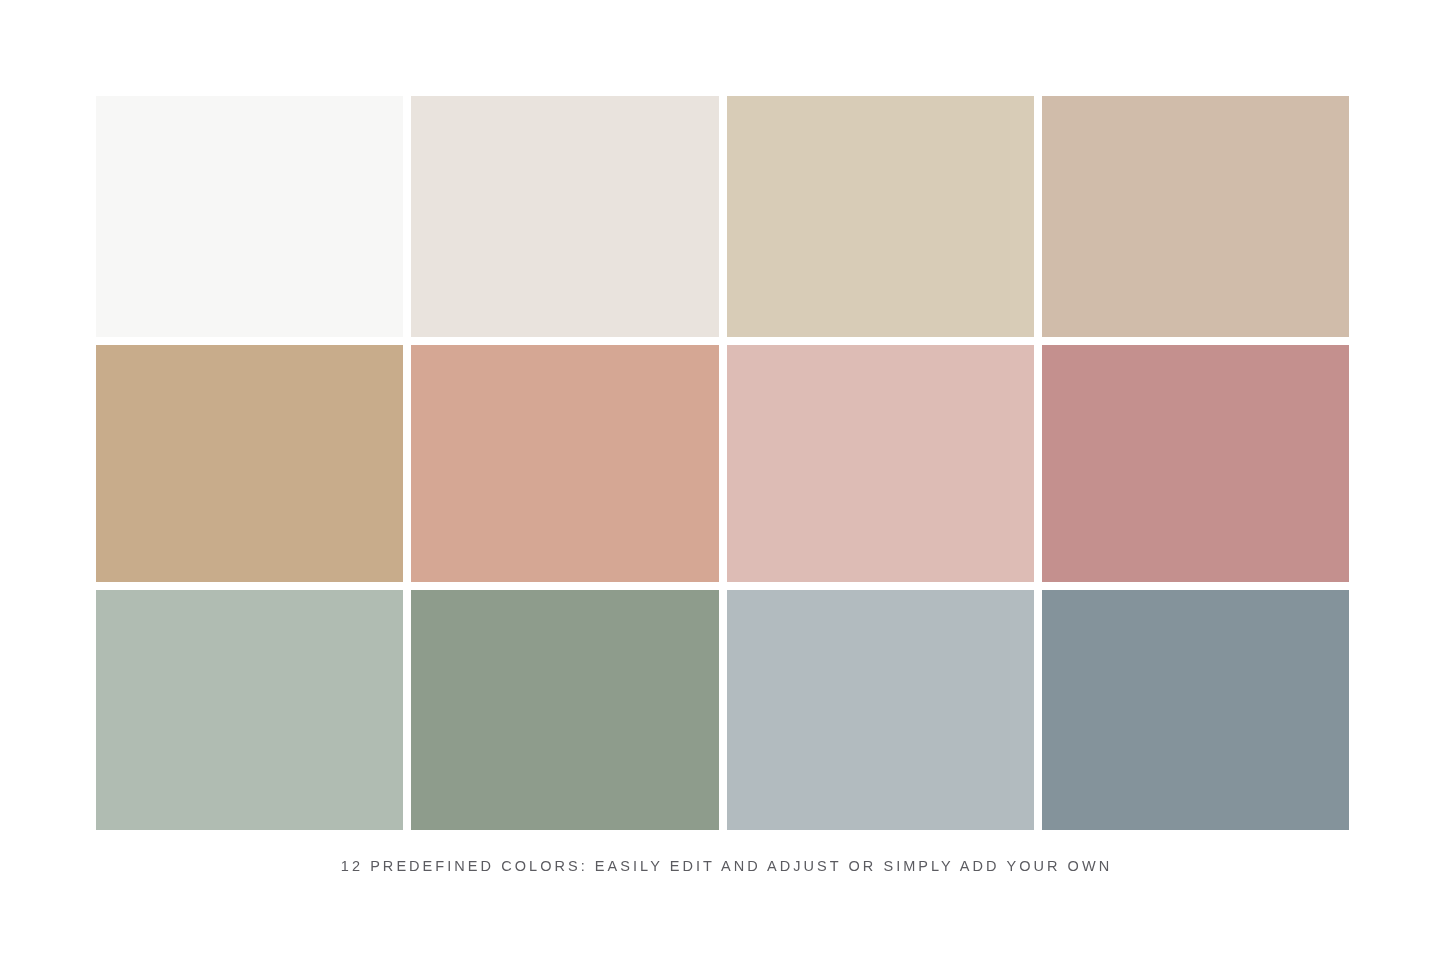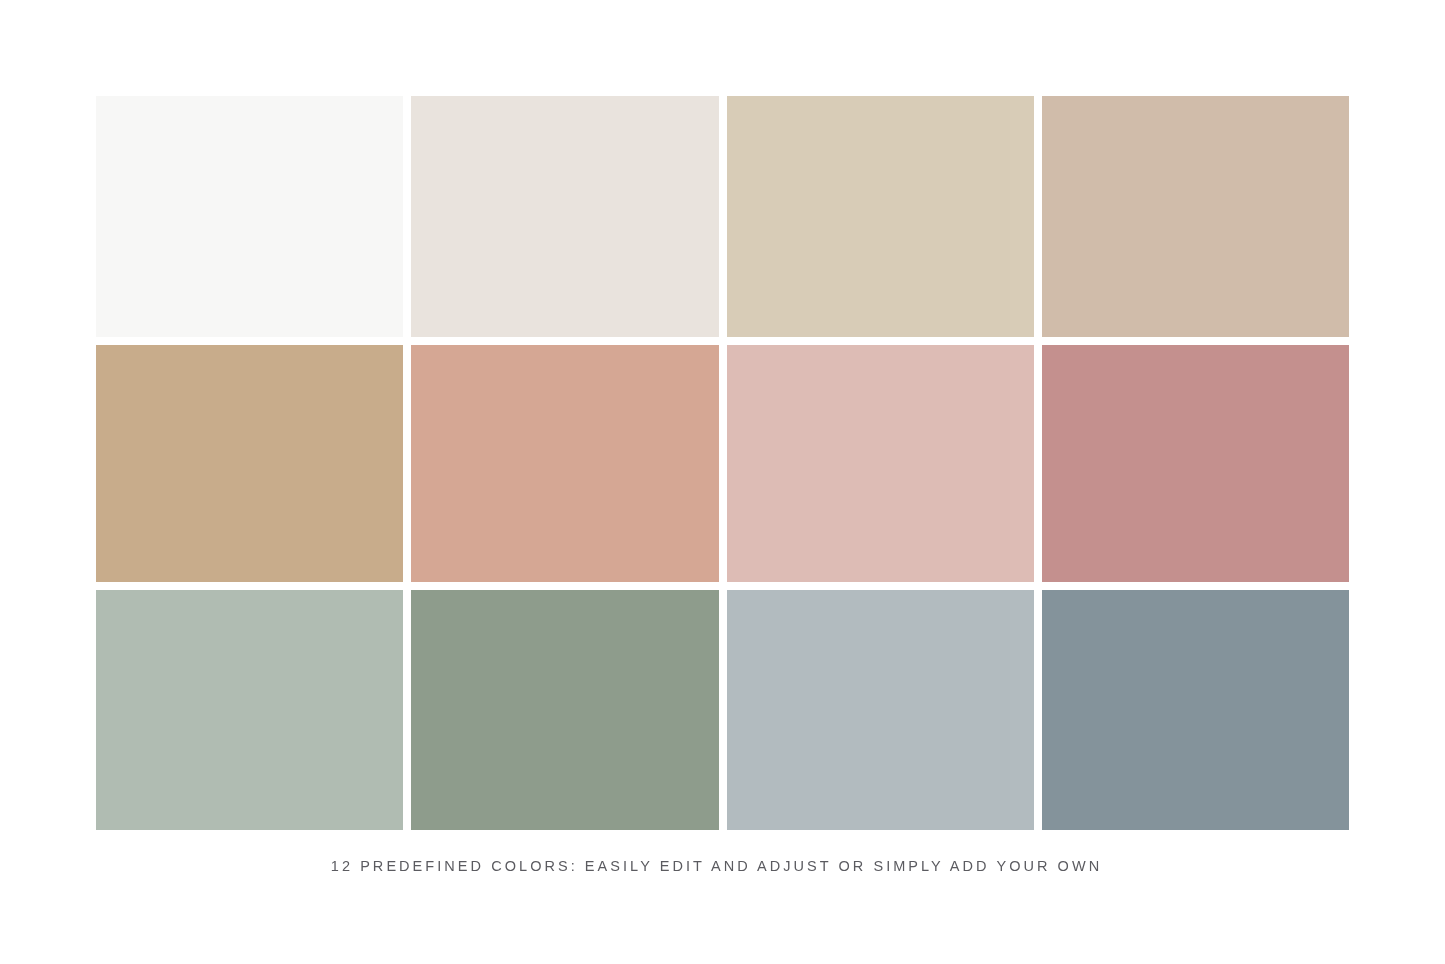"12 PREDEFINED COLORS: EASILY EDIT" .palette-caption { left: 90px -> 100px }
